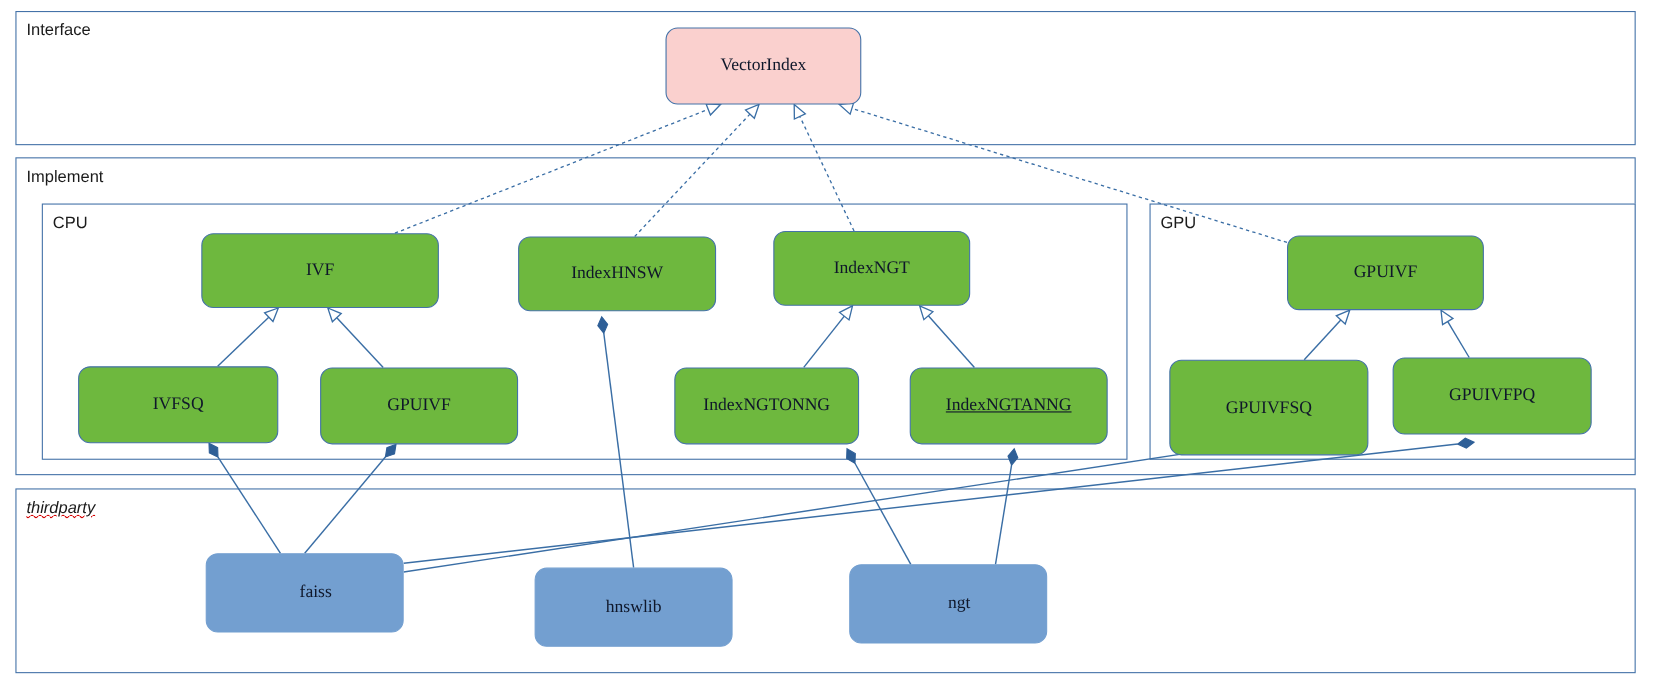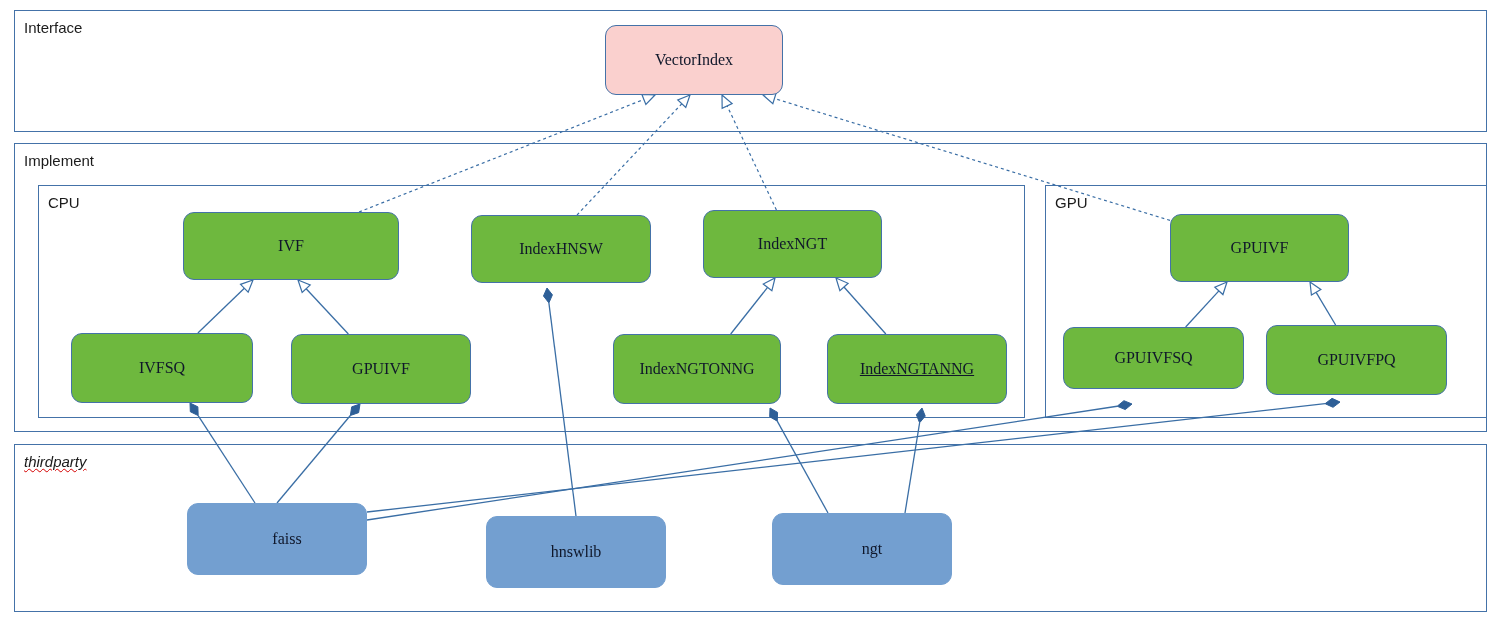"GPUIVFSQ" div.node { height: 62px -> 87px }
